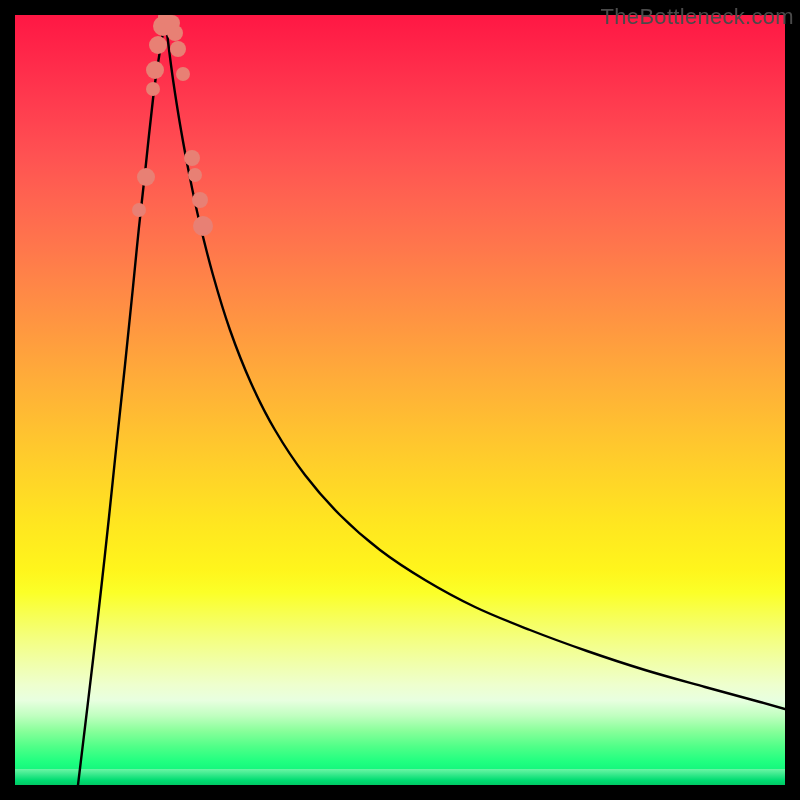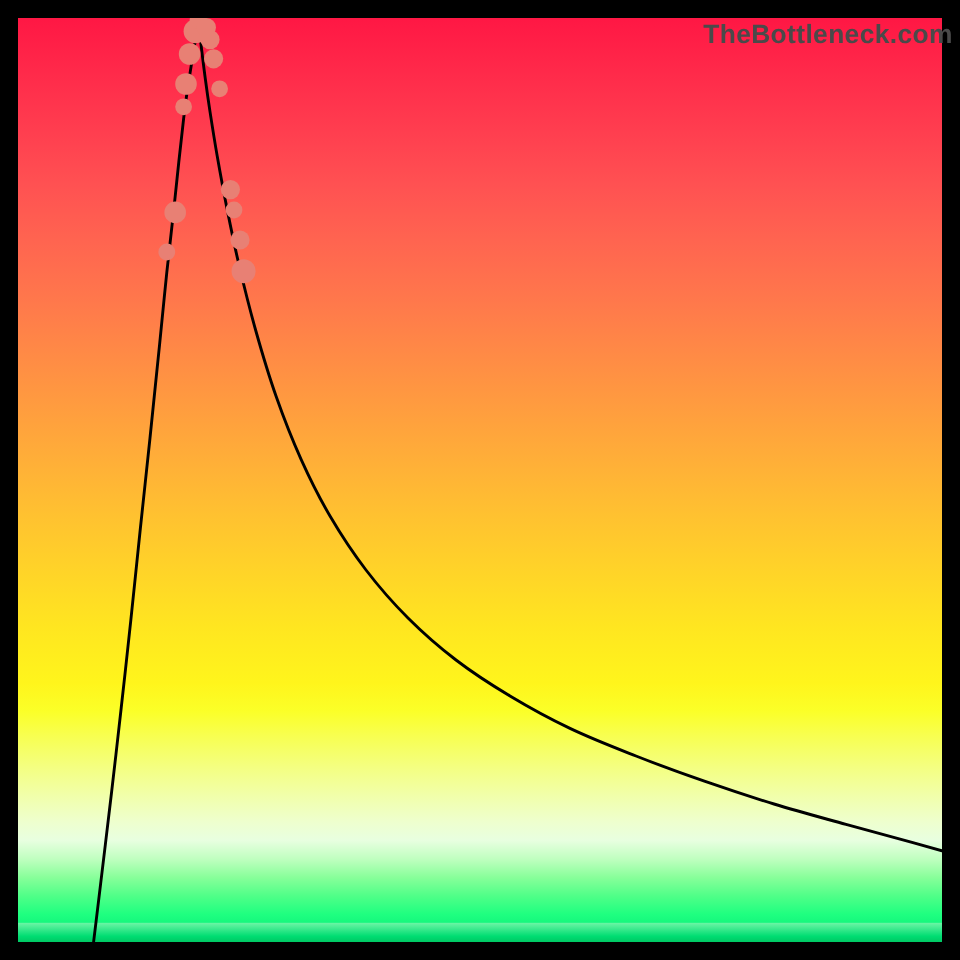"TheBottleneck.com" .attribution { font-weight: 700 -> 400; top: 16px -> 4px }
